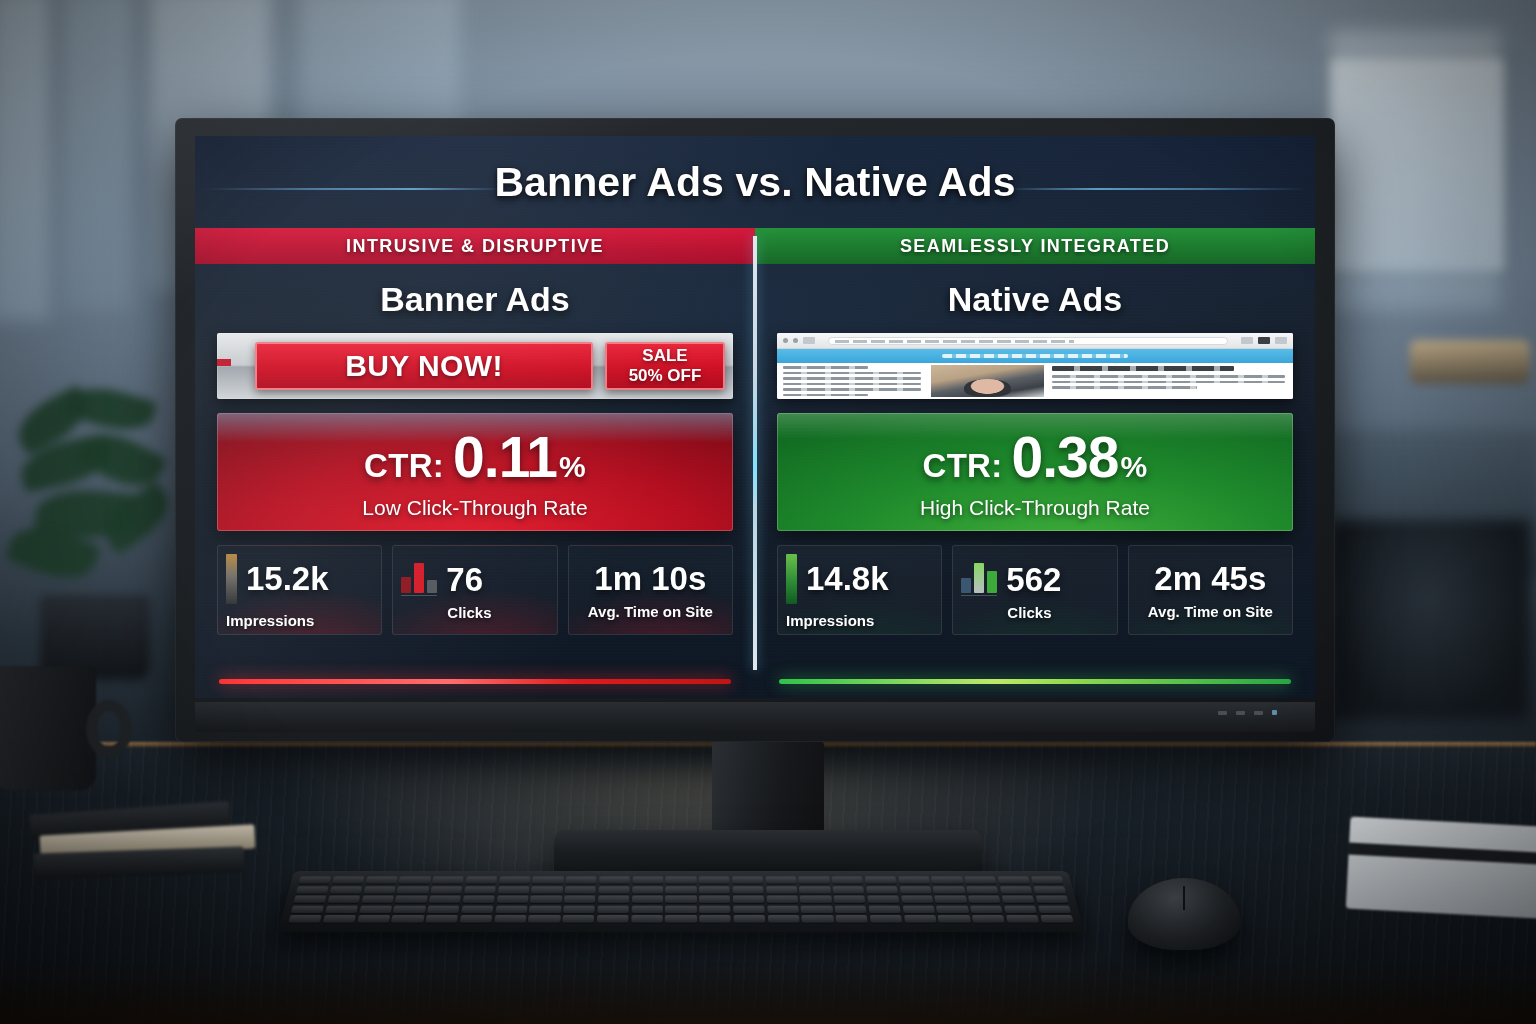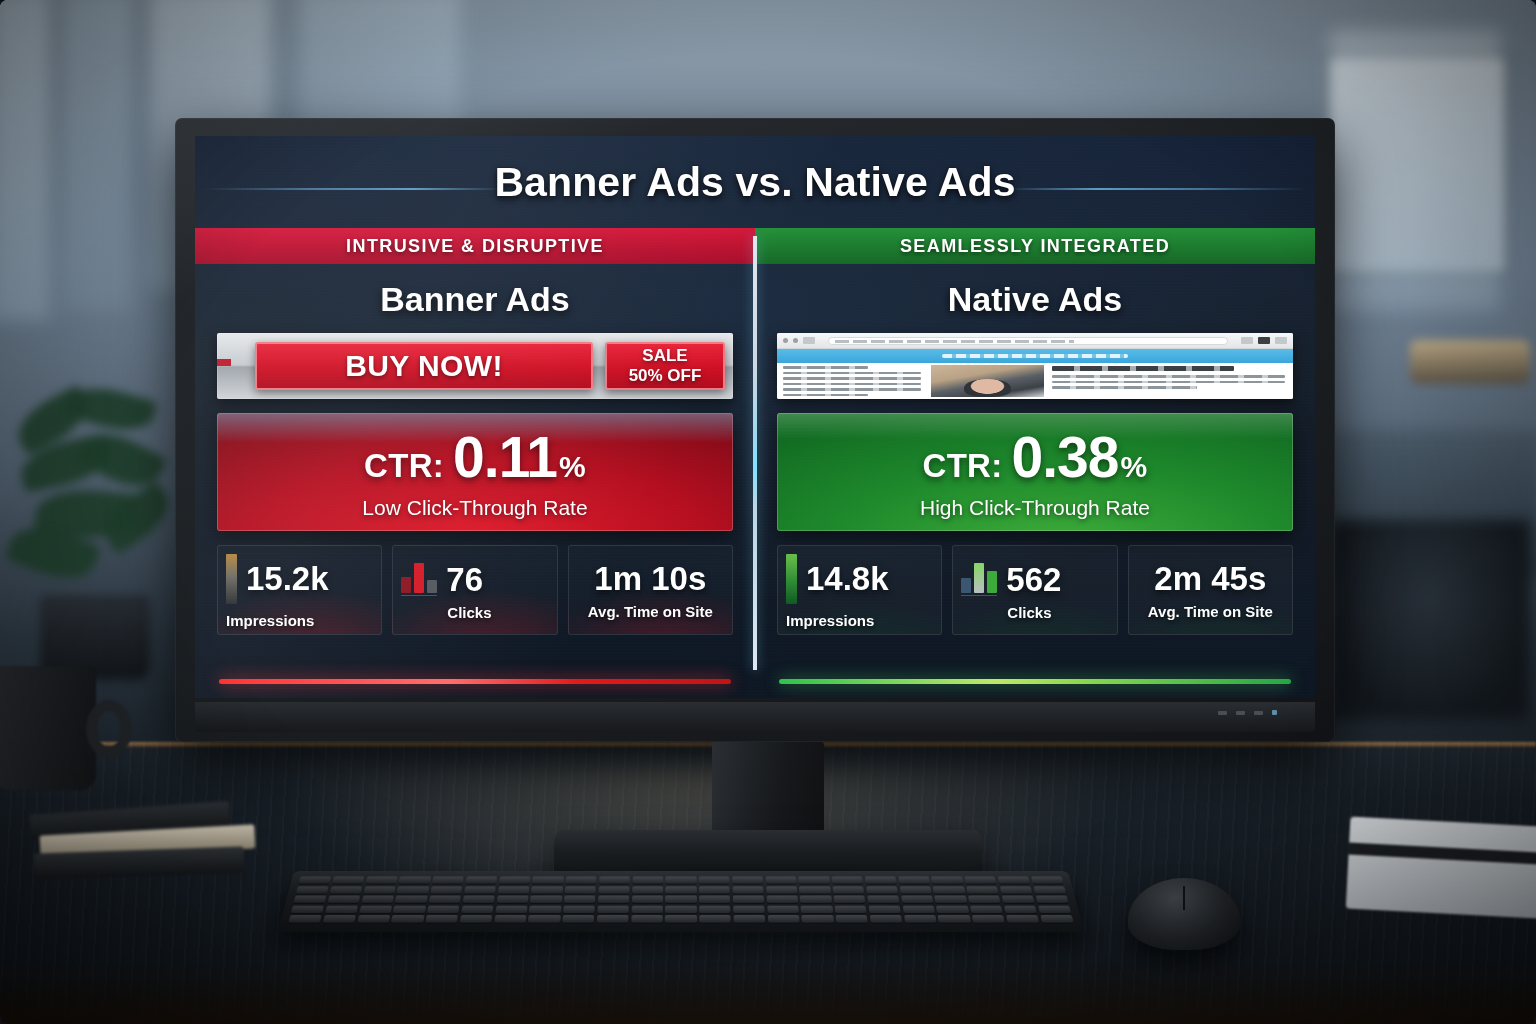"Banner Ads vs. Native Ads" .scene { border-radius: 8px -> none }
